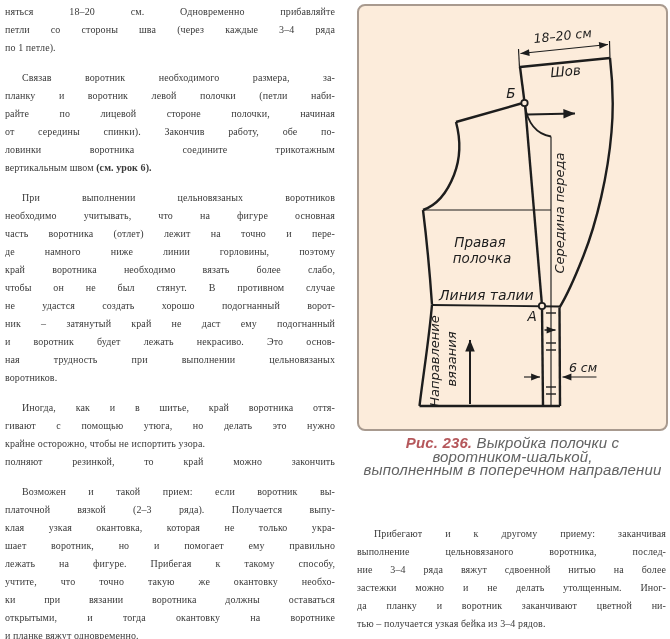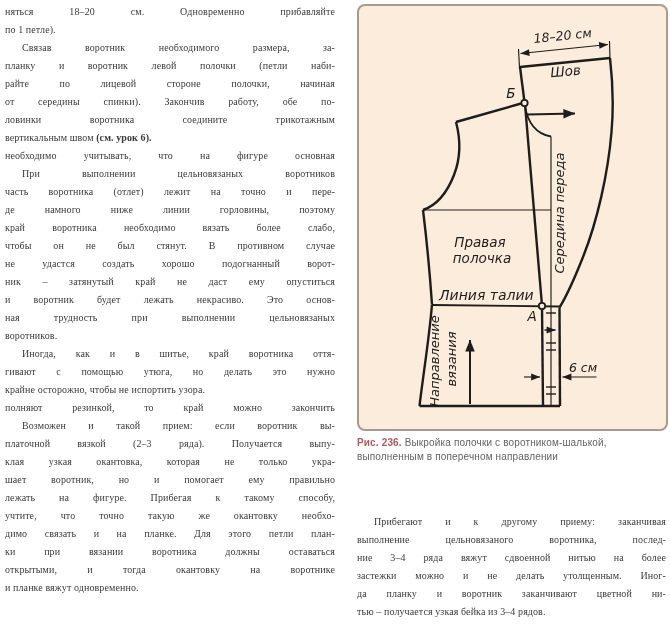"петли со стороны шва (через" div.line { html: none -> <div>петли со стороны шва (через каждые 3–4 ряда</div> }
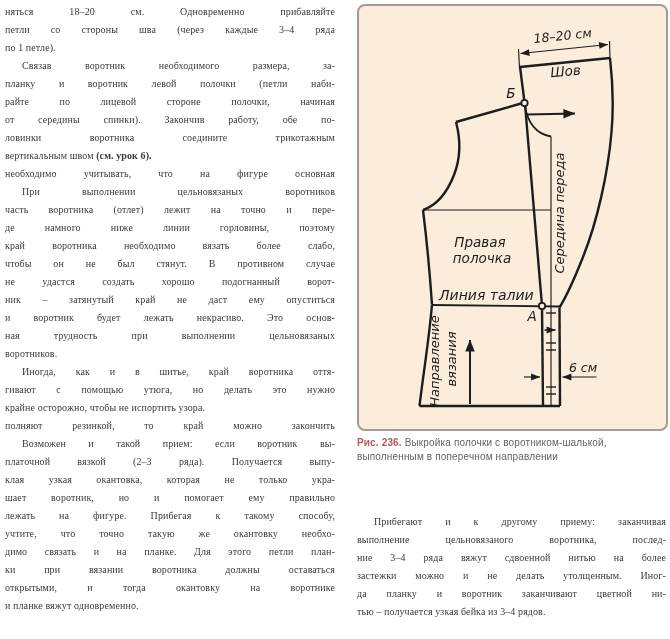"Связав воротник необходимого размера," .line.ind { margin-top: none -> 12px }
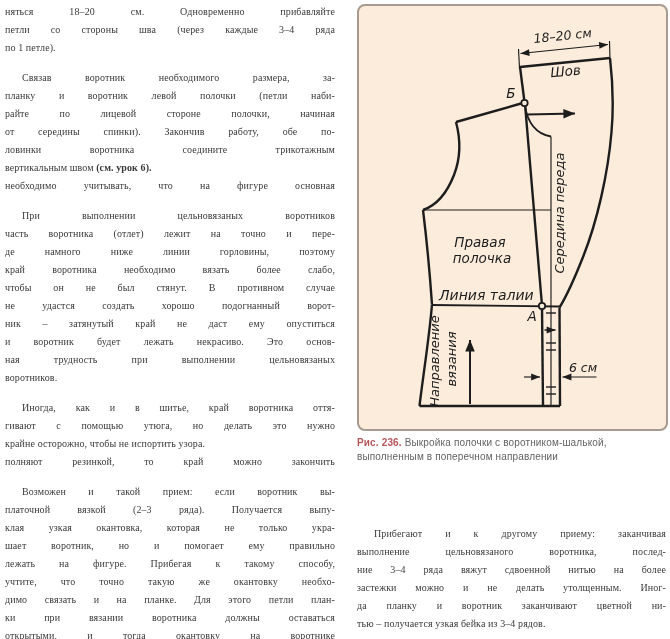"необходимо учитывать, что на фигуре" div.line { order: before "При выполнении цельновязаных воротников" -> after "При выполнении цельновязаных воротников" }
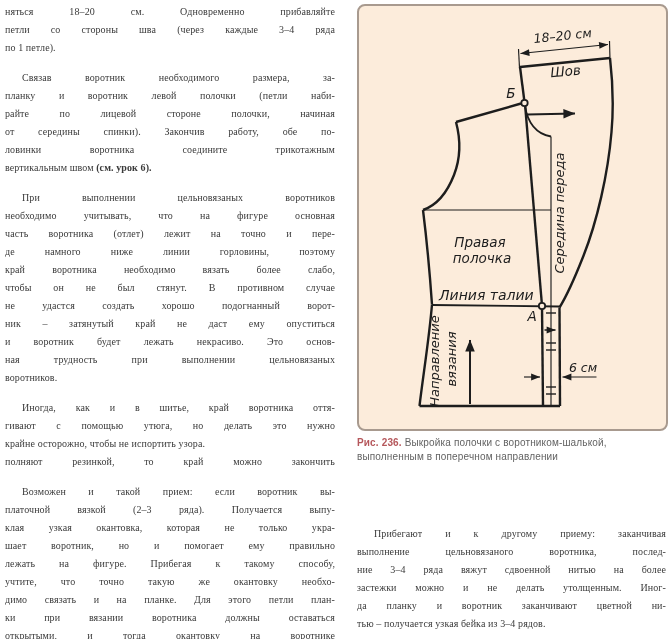"ник – затянутый край не" div.line { text: опуститься -> подогнанный }
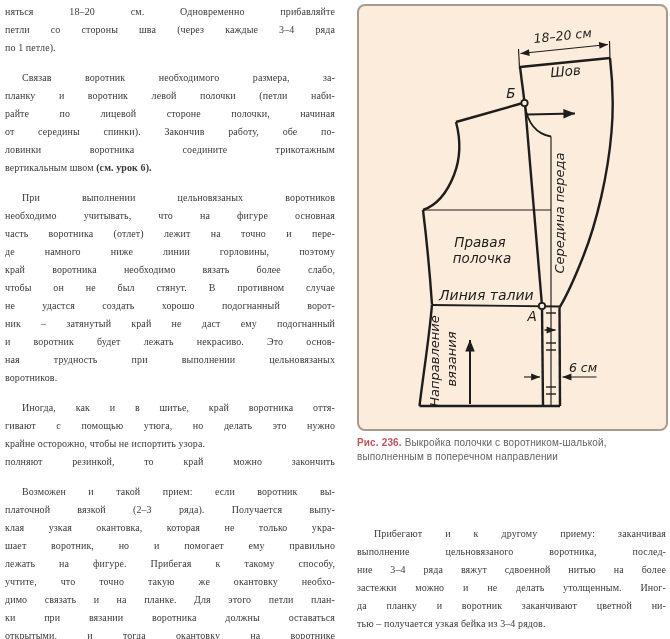"Рис. 236. Выкройка полочки с" #figure-caption { font-size: 10px -> 15px; font-style: none -> italic; text-align: left -> center }
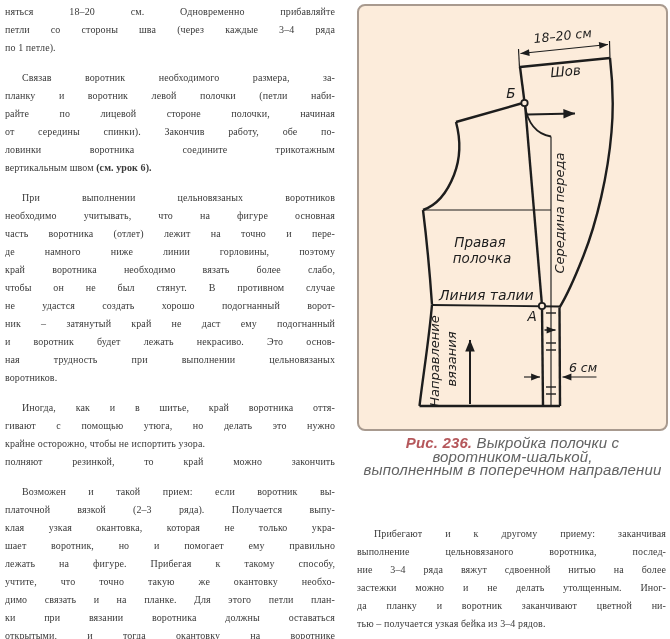"димо связать и на планке." div.line { html: <div>димо связать и на планке. Для этого петли план-</div> -> none }
